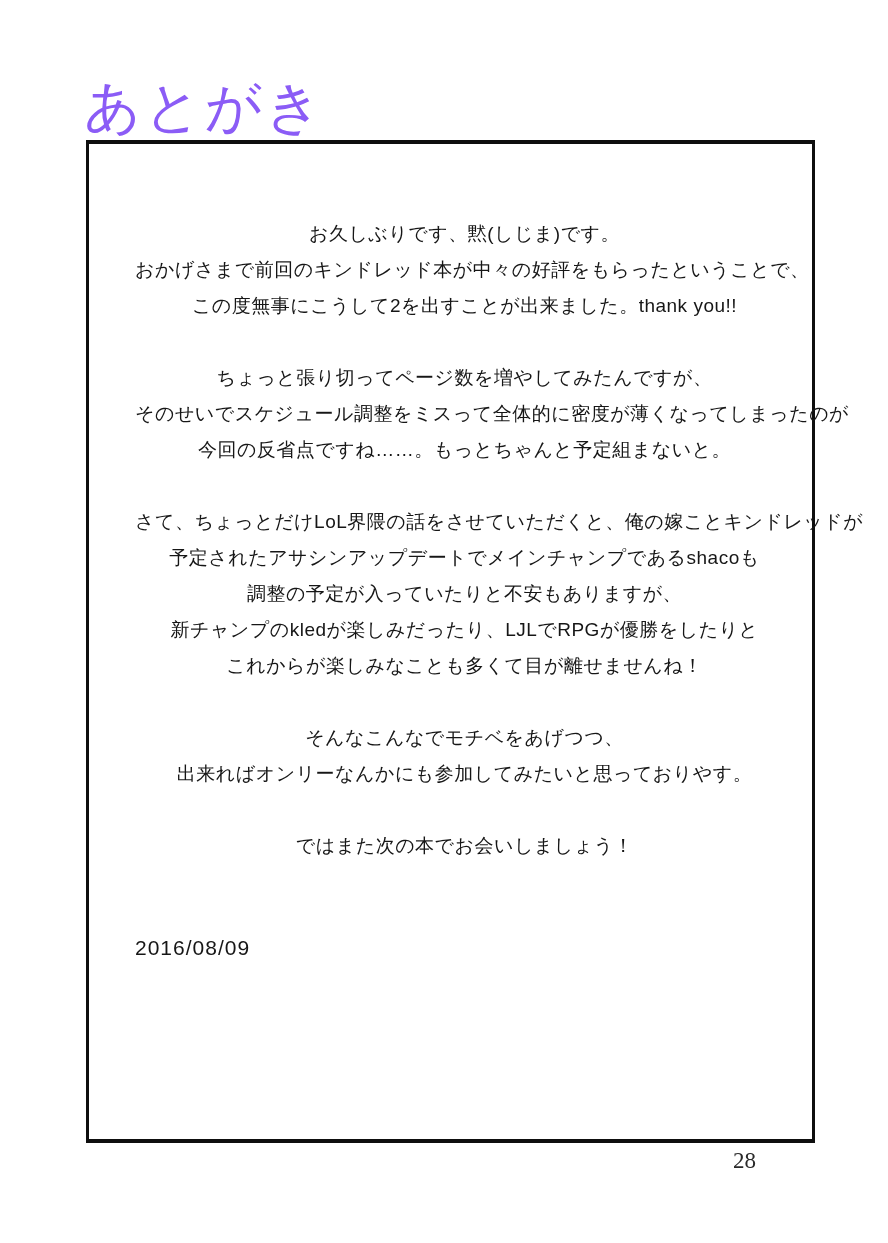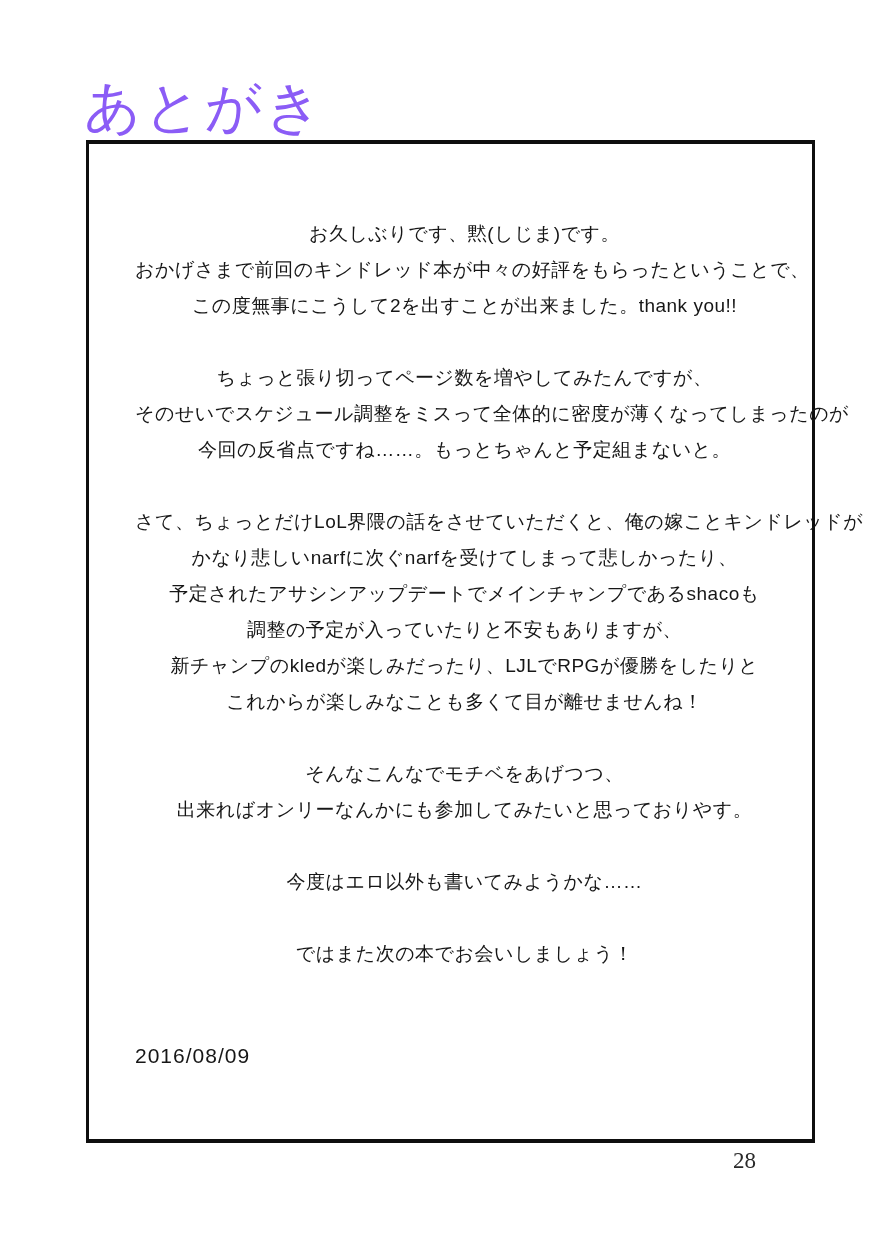"かなり悲しいnarfに次ぐnarfを受けてしまって悲しかったり、" div.line { html: <div>かなり悲しいnarfに次ぐnarfを受けてしまって悲しかったり、</div> -> none }
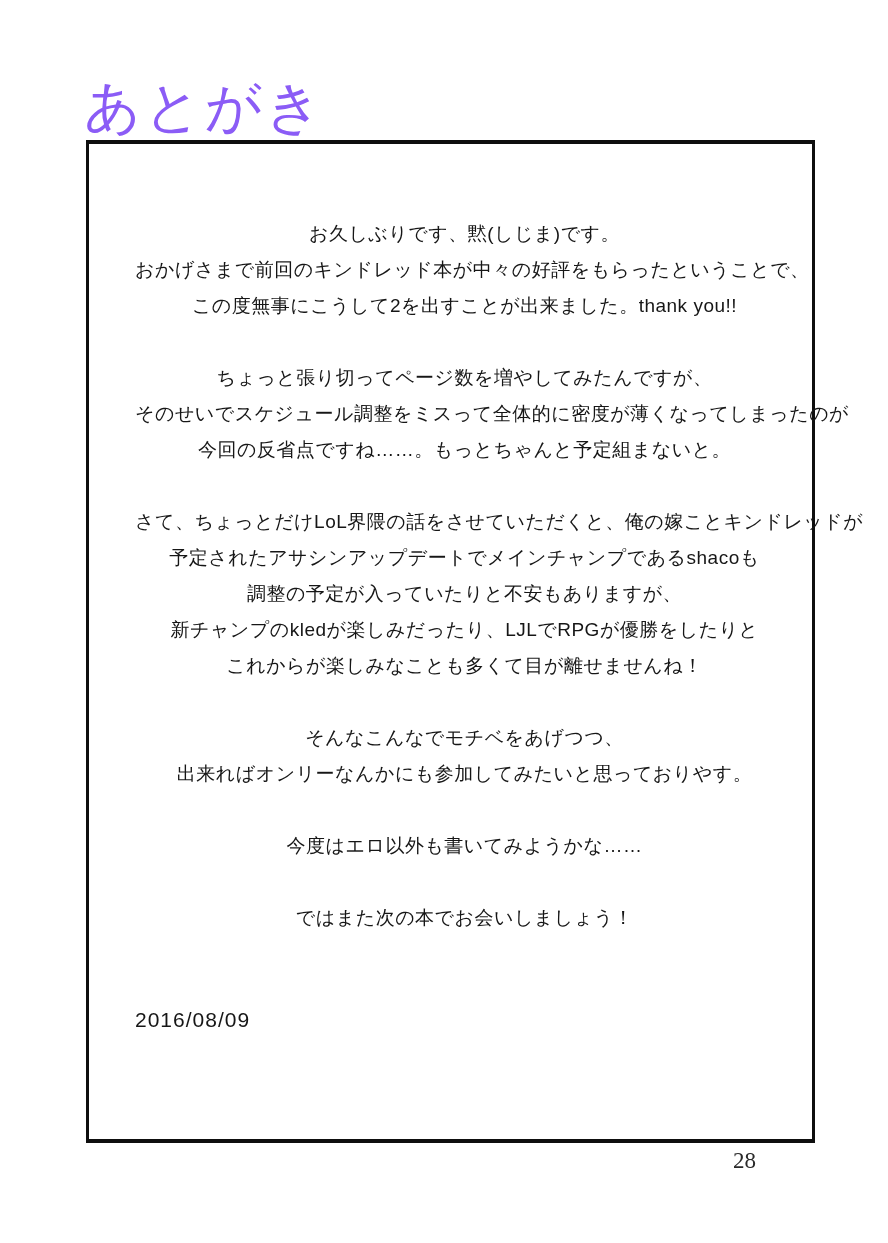"今度はエロ以外も書いてみようかな……" div.para { html: <div> <div>今度はエロ以外も書いてみようかな……</div> </div> -> none }
